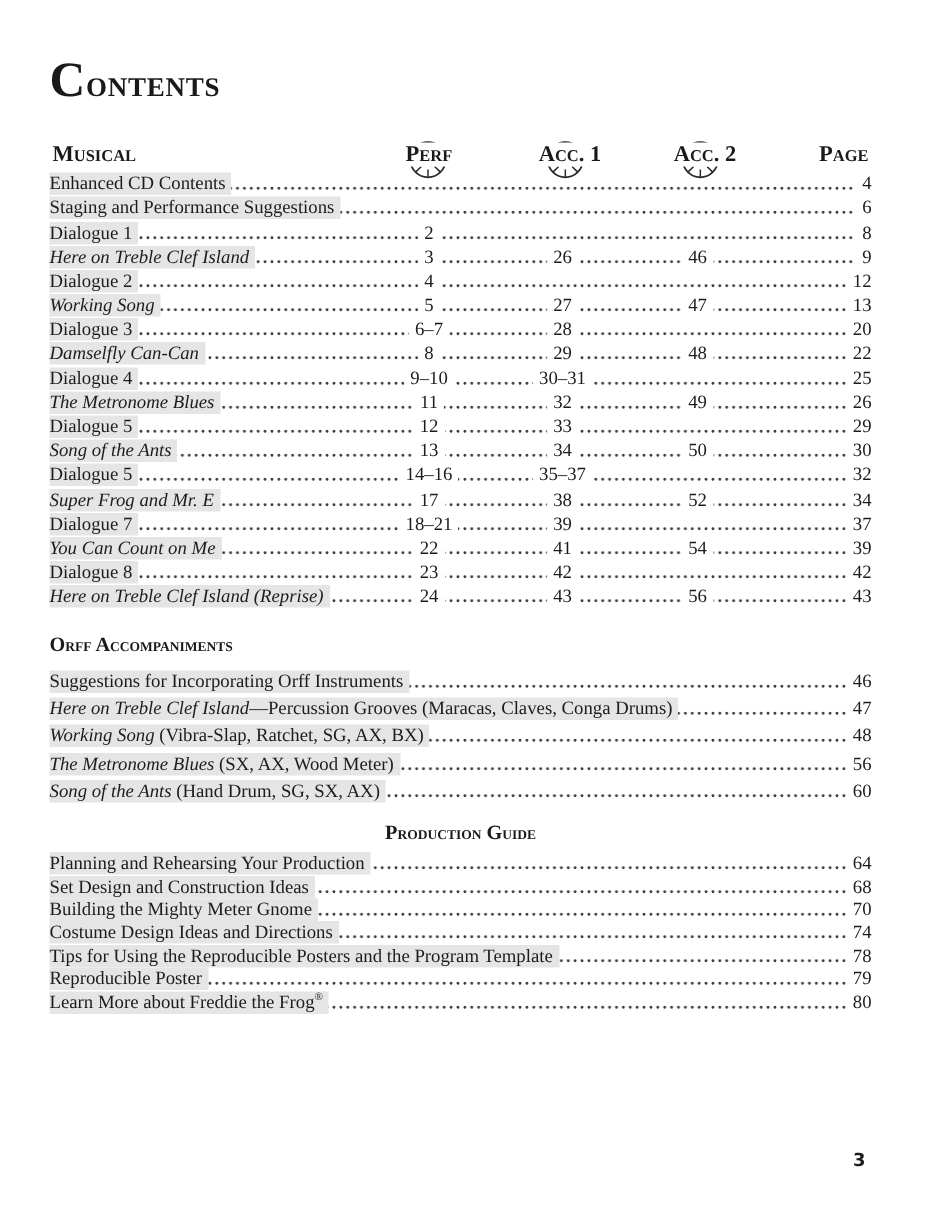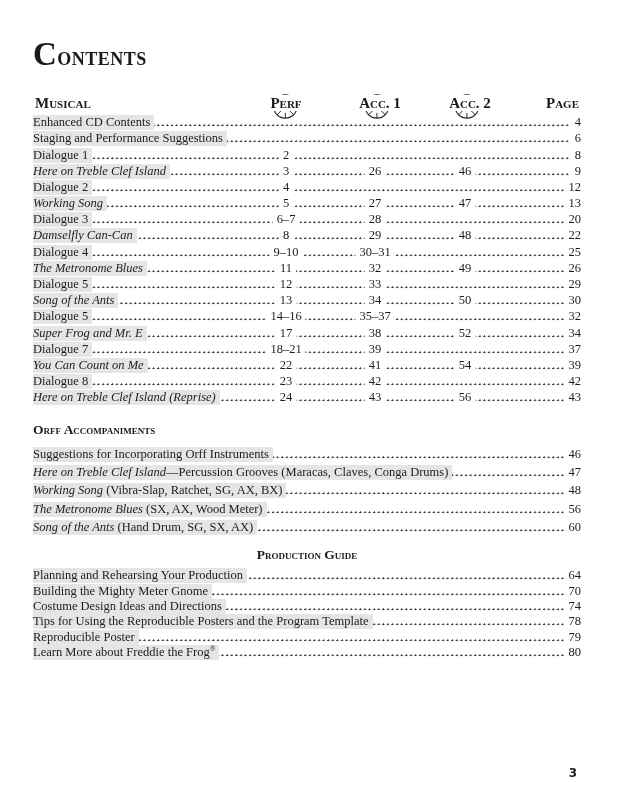"Set Design and Construction Ideas" div.row { html: none -> <div> <span><span>Set Design and Construction Ideas</span></span> <span>68</span> </div> }
